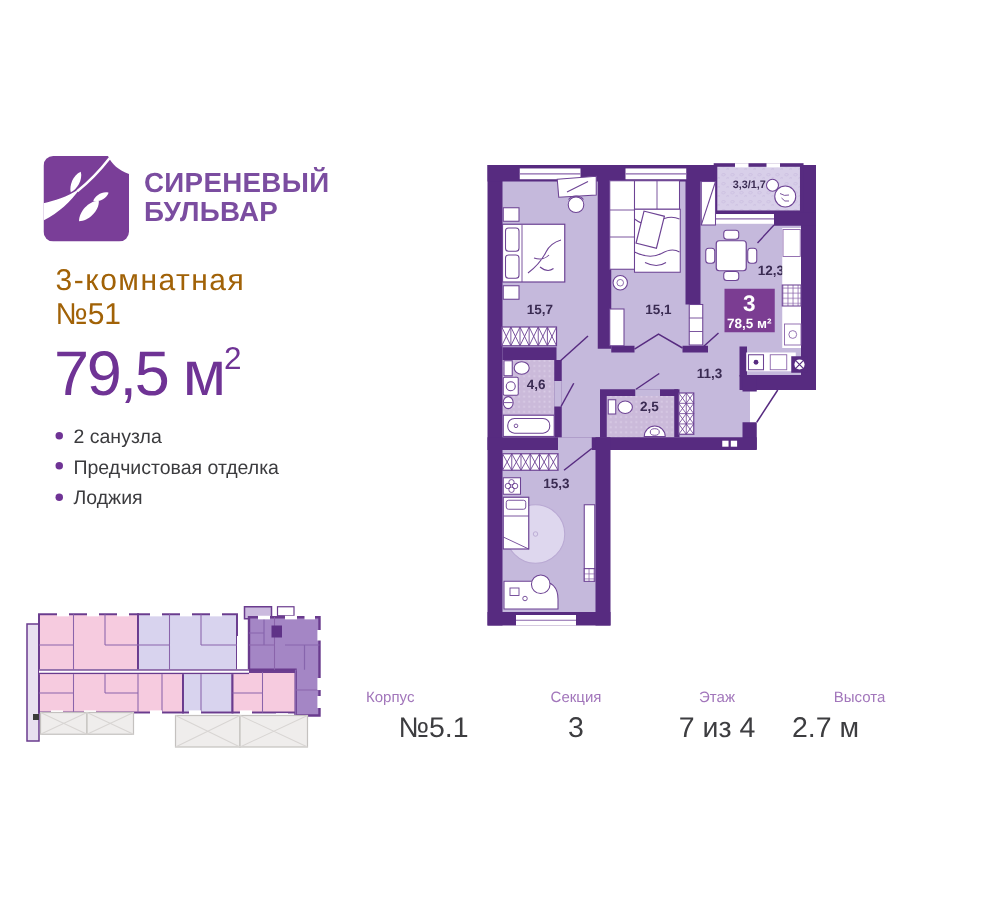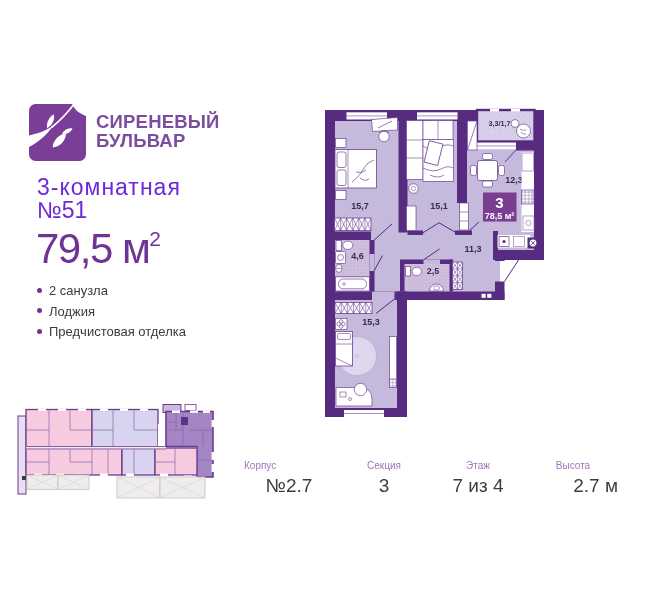"3-комнатная" div.abs { color: #6d28d9 -> #a16207; font-size: 23px -> 20px }
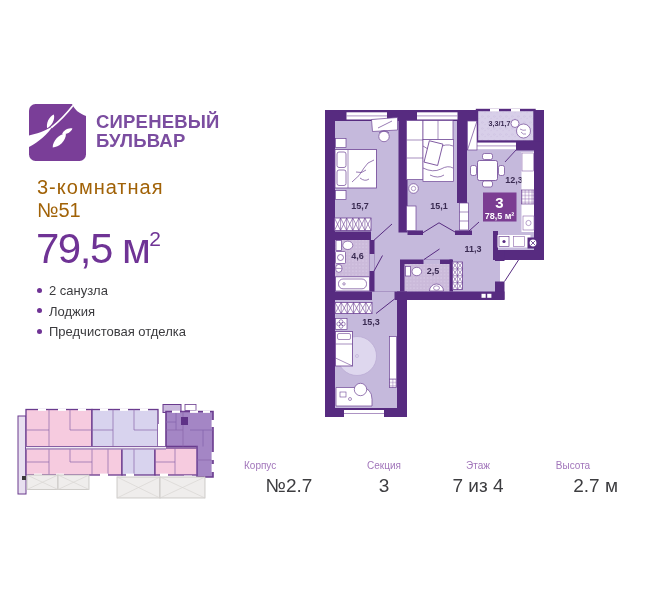"Лоджия" div.it { order: before "Предчистовая отделка" -> after "Предчистовая отделка" }
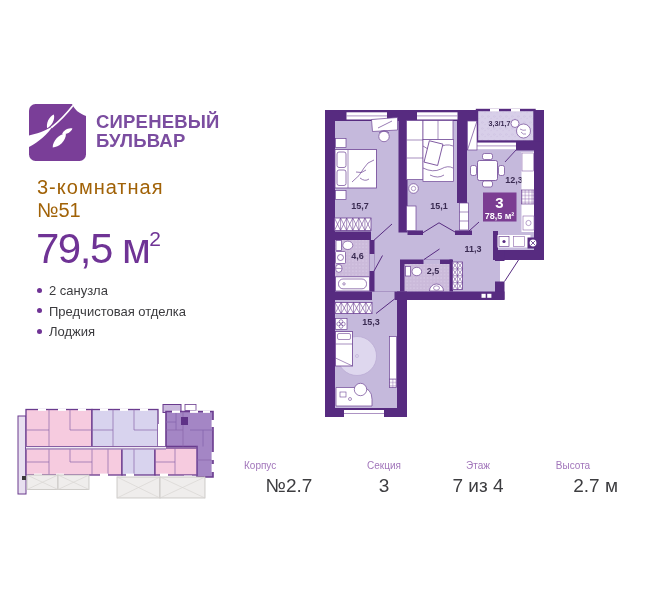"№2.7" div.abs { text: 2.7 -> 5.1 }
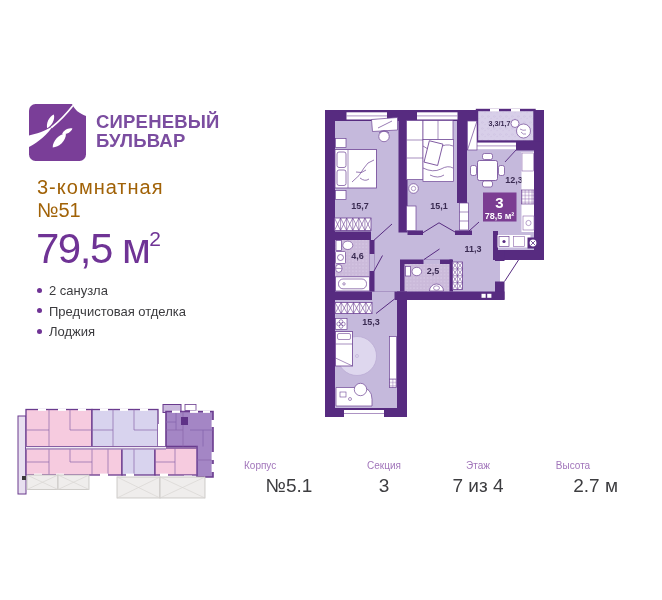"2.7 м" div.abs { text-align: right -> left }
